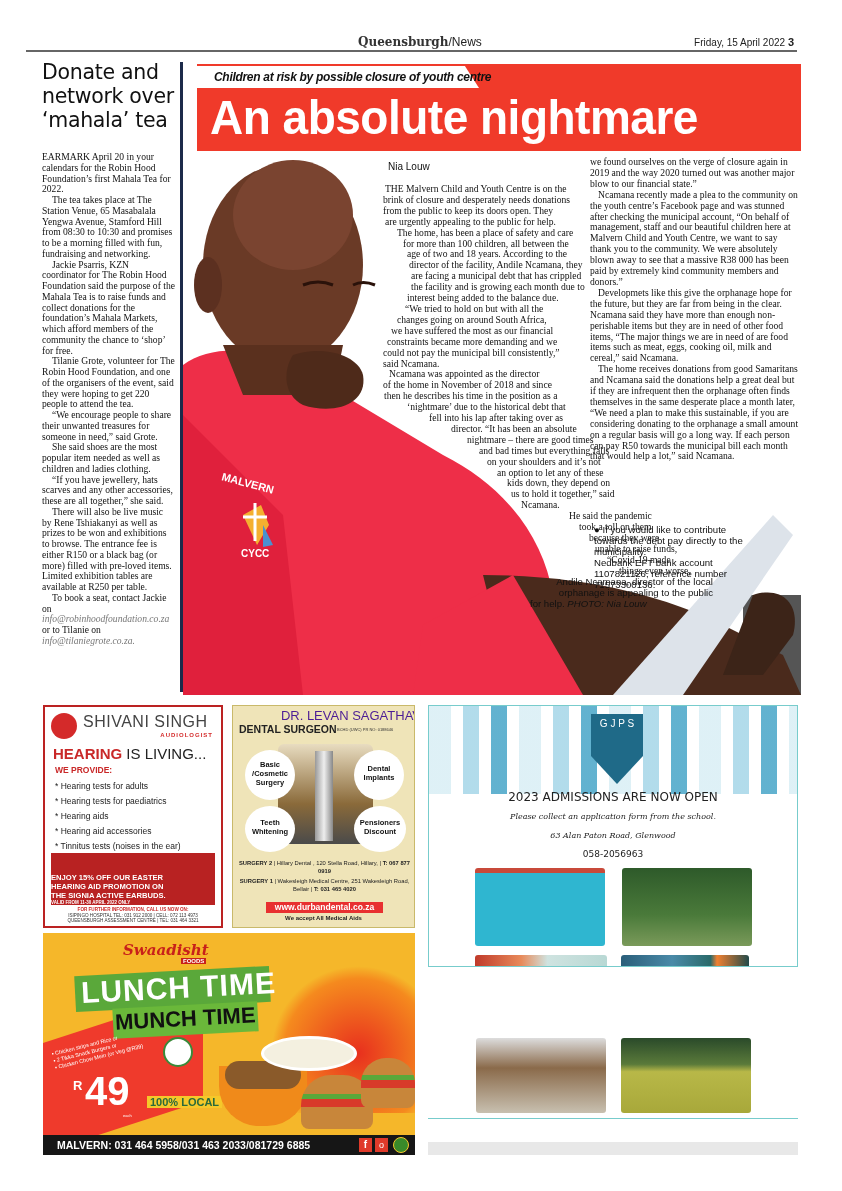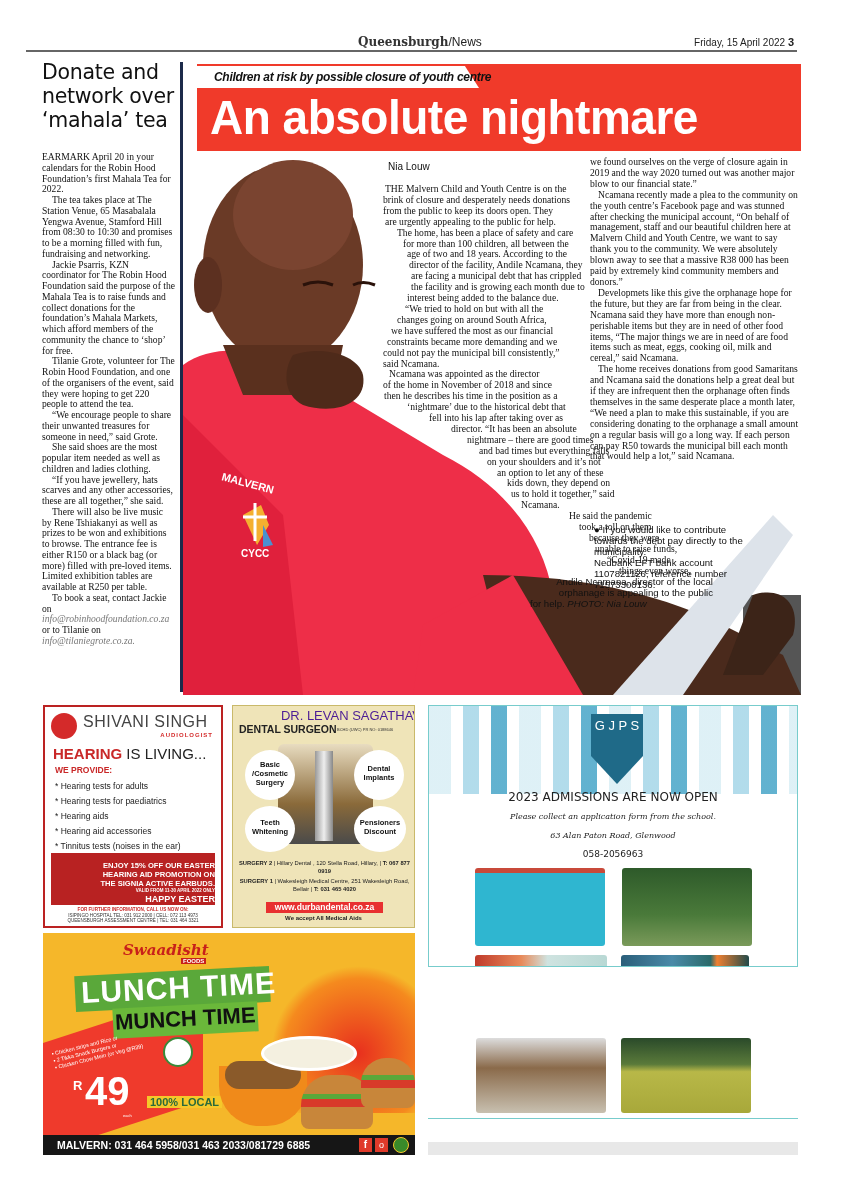"G J P S" div { font-size: 13px -> 10px }
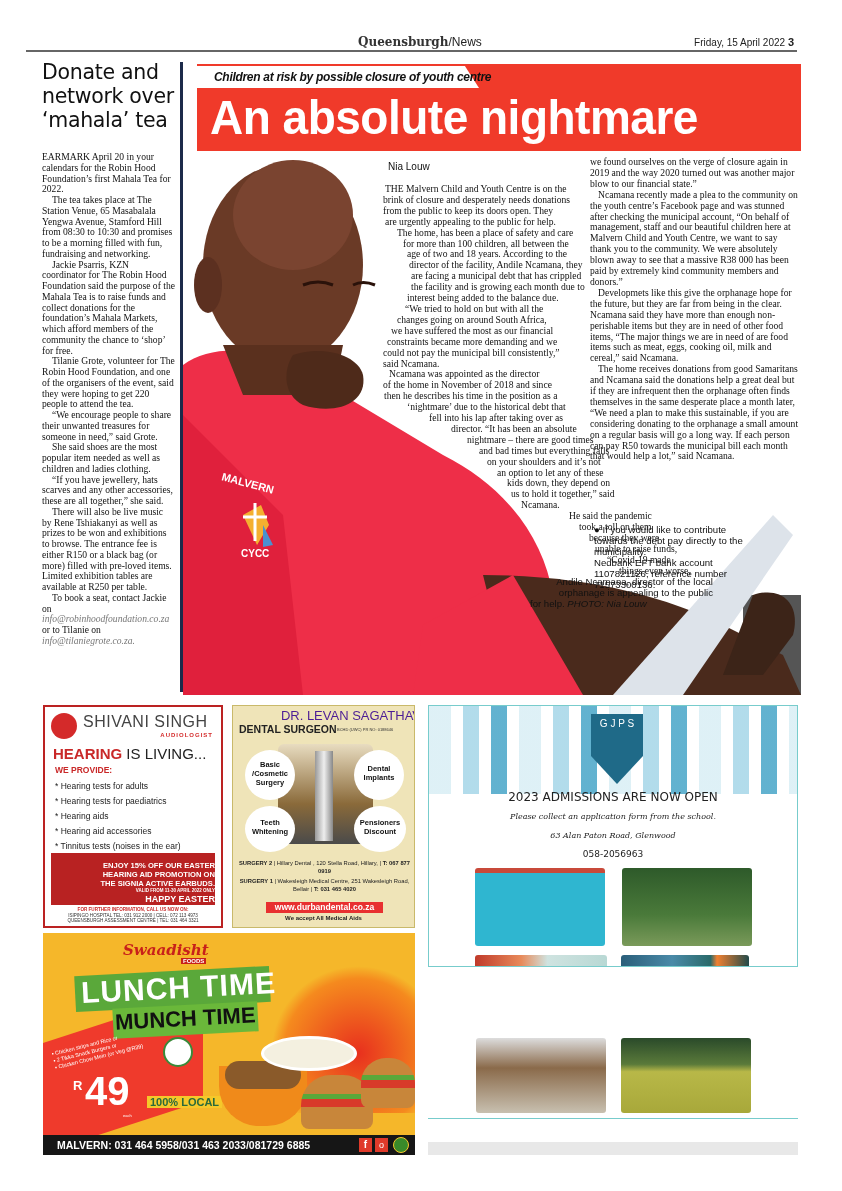"ENJOY 15% OFF OUR EASTER" div { padding-top: 8px -> 20px; text-align: right -> left }
